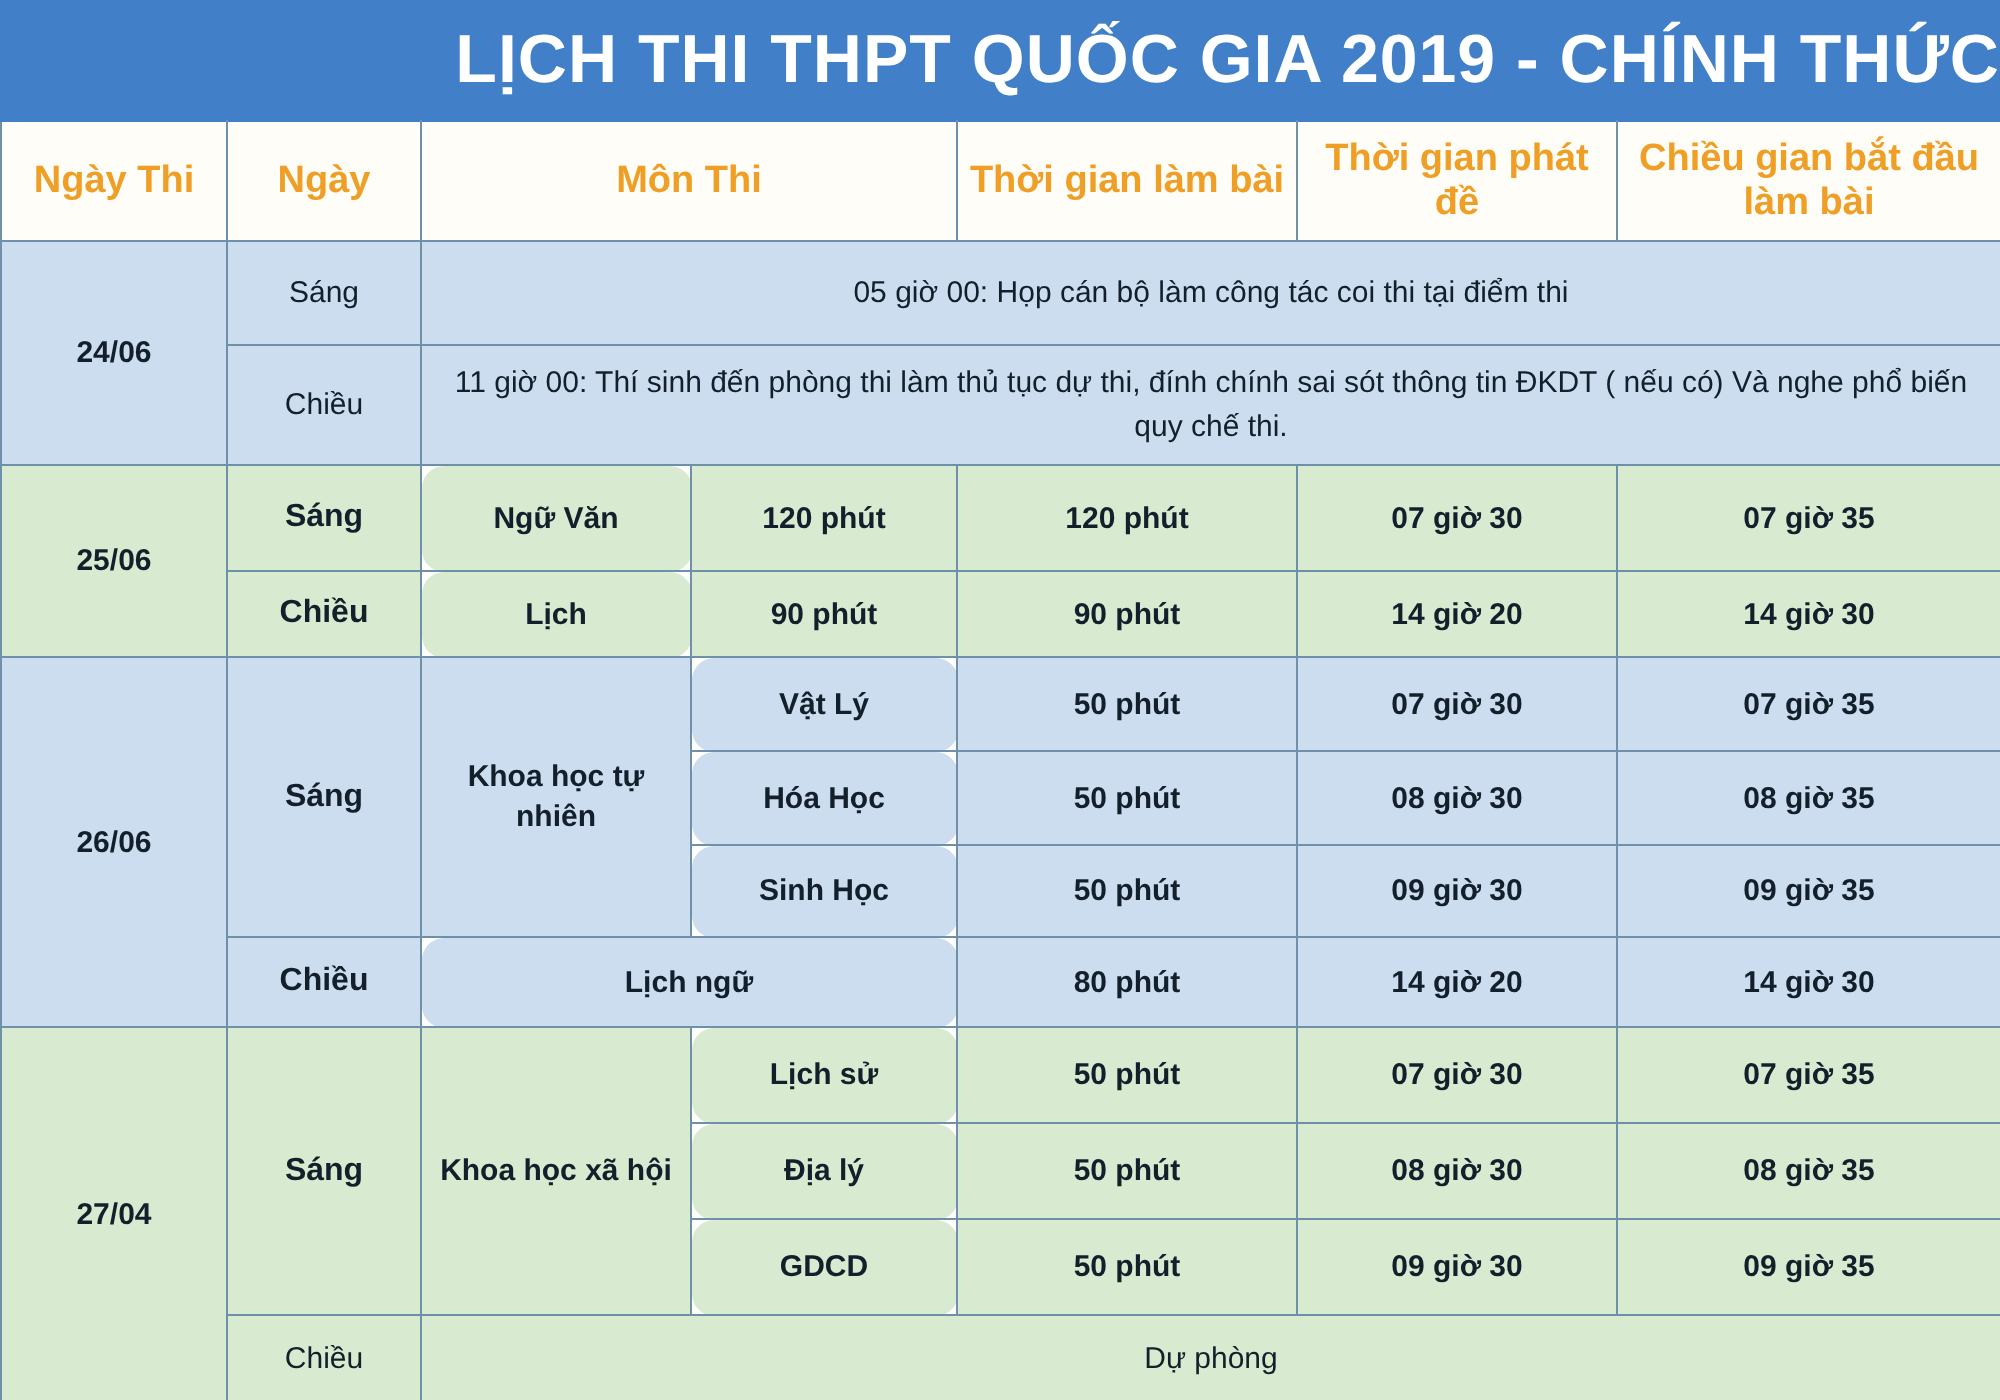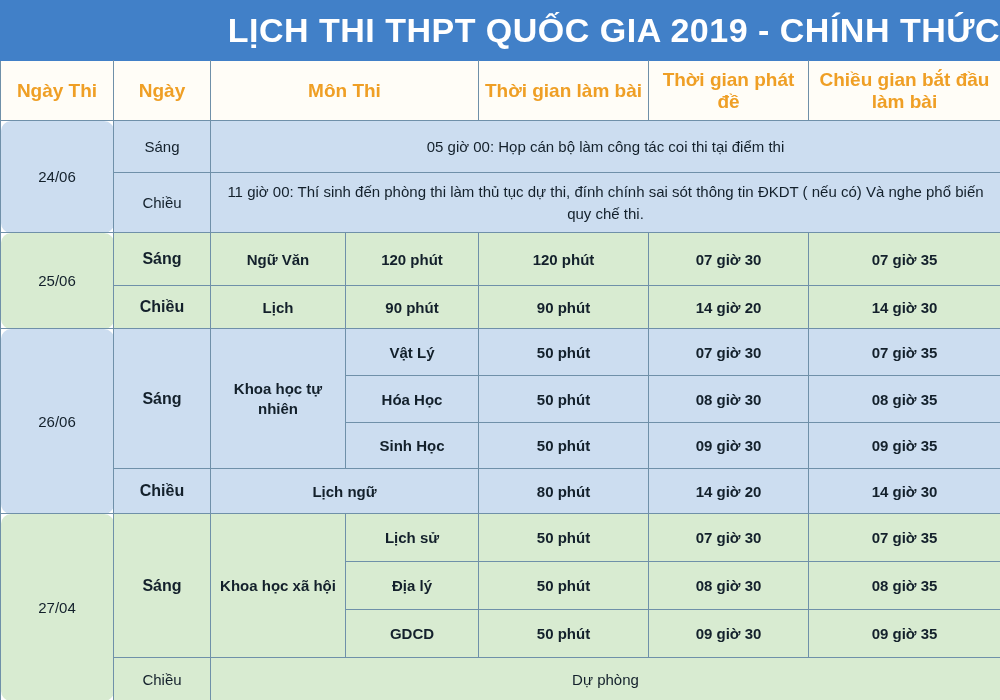"24/06" .daycell { border-radius: 10px -> none; font-weight: normal -> bold }
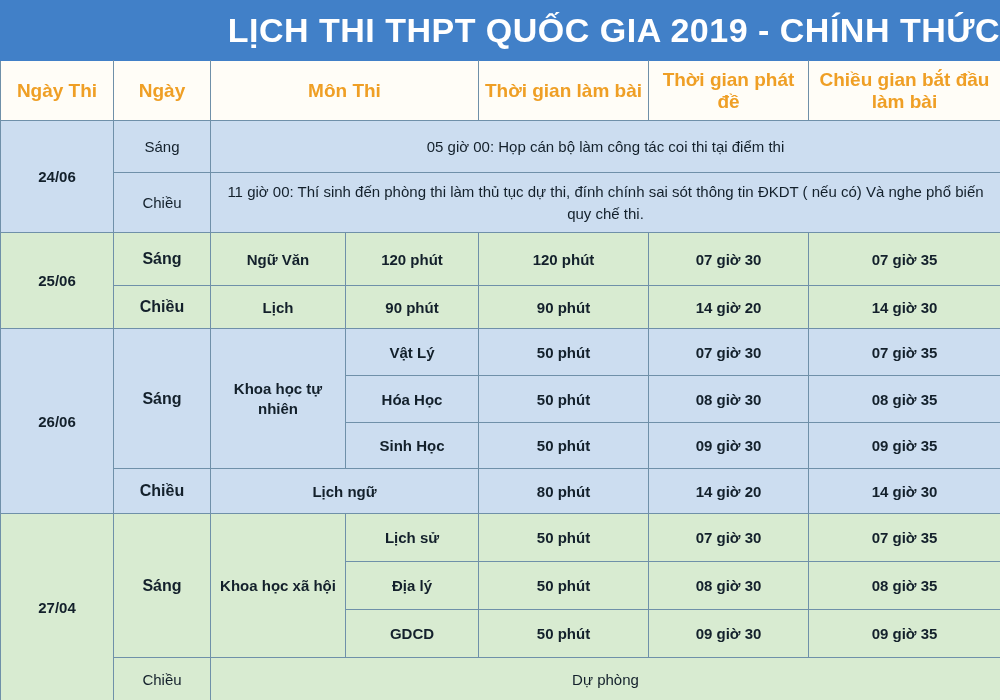"Ngữ Văn" .subj { border-radius: none -> 11px }
